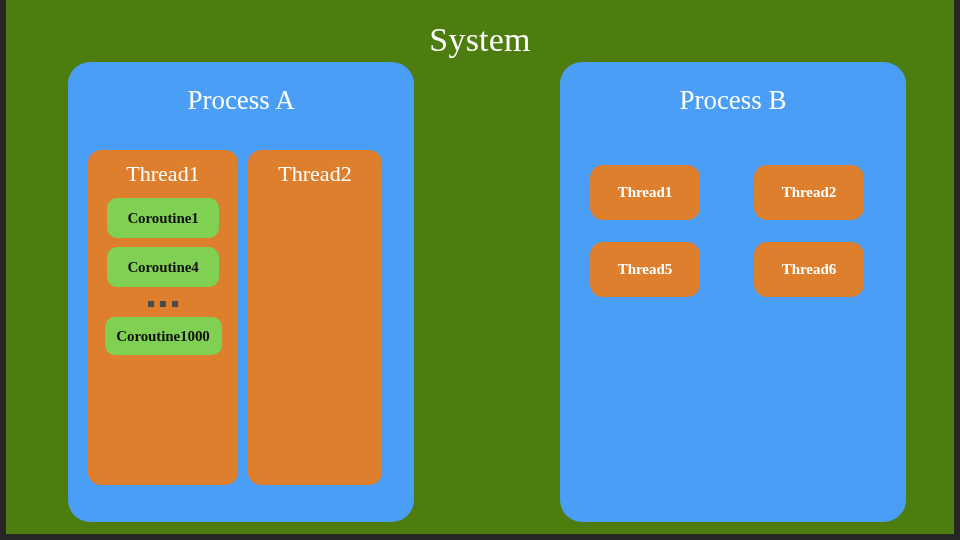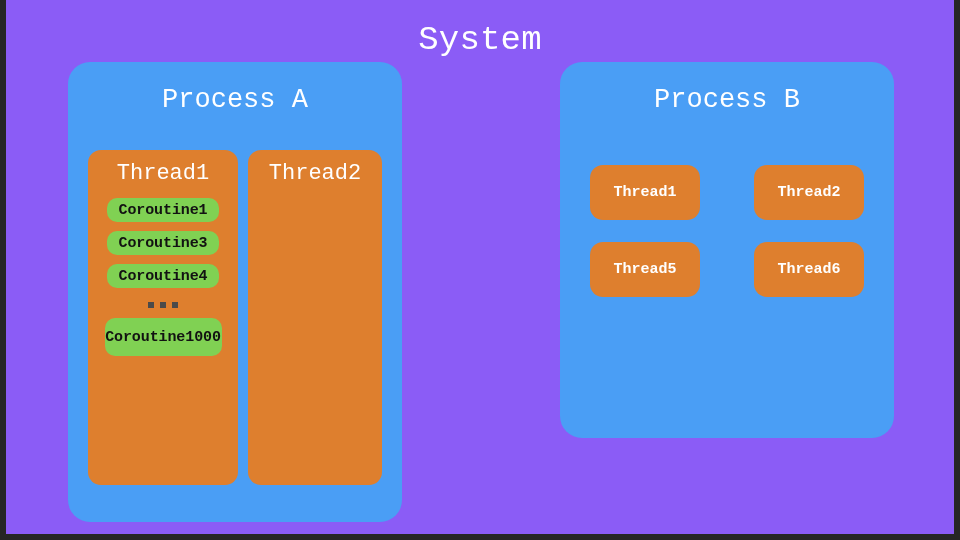"System" #canvas { background: #8b5cf6 -> #4d7c0f; font-family: Liberation Mono, monospace -> Liberation Serif, serif }
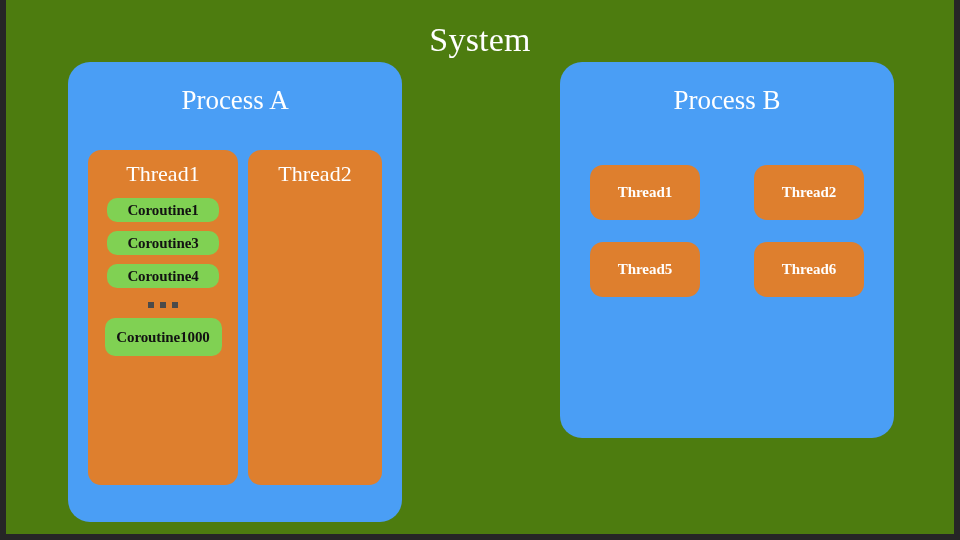"Process A" .process-box { padding-left: none -> 12px }
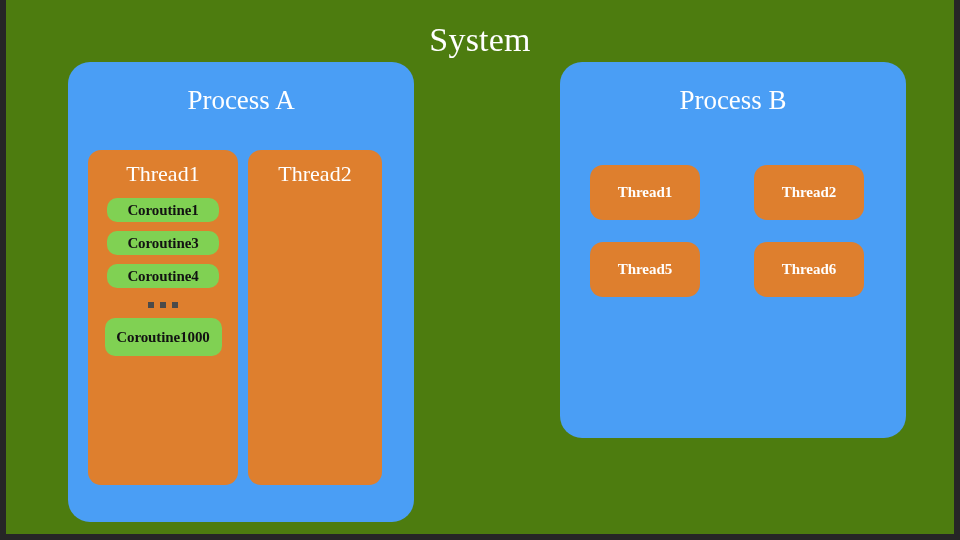"Process B" #process-b { height: 376px -> 460px }
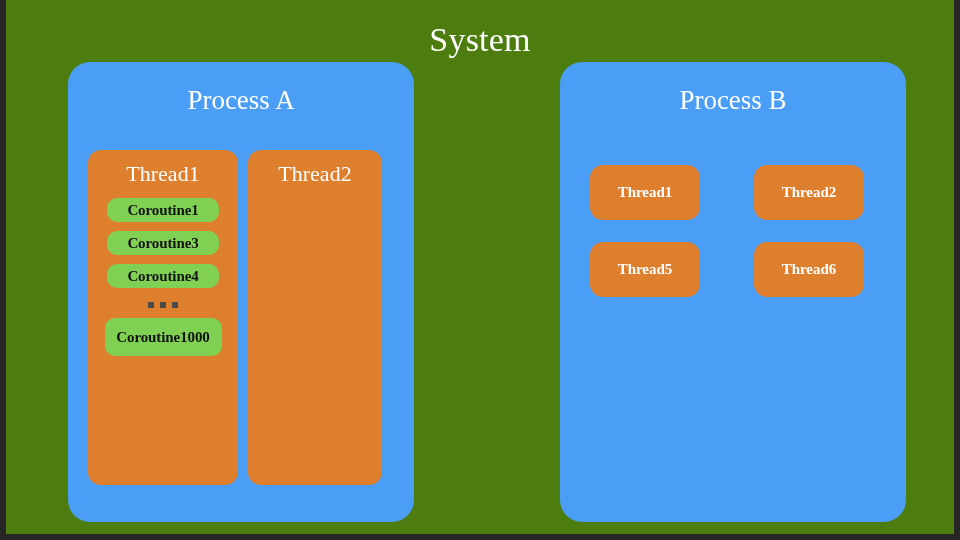"Coroutine1" .coroutine-box { height: 24px -> 40px }
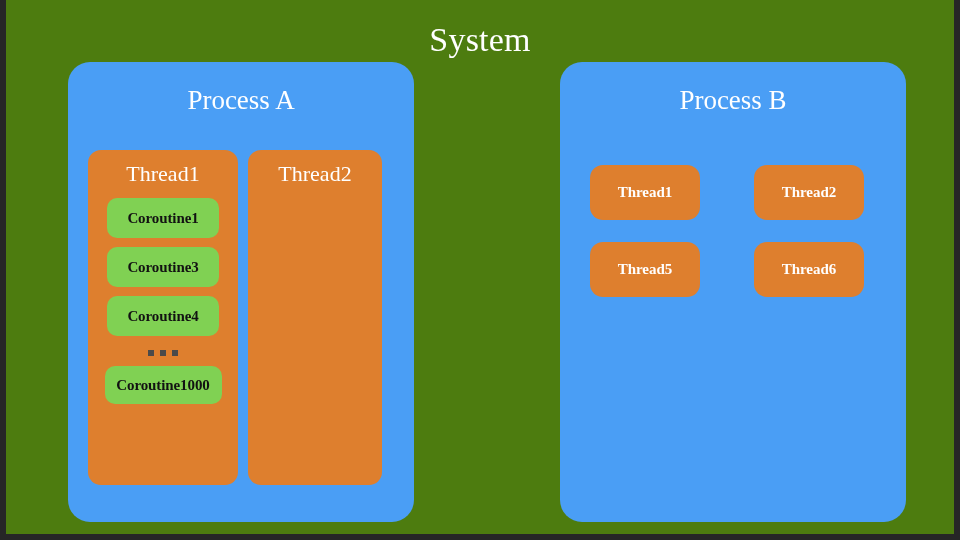"Coroutine3" div.coroutine-box { html: <div>Coroutine3</div> -> none }
